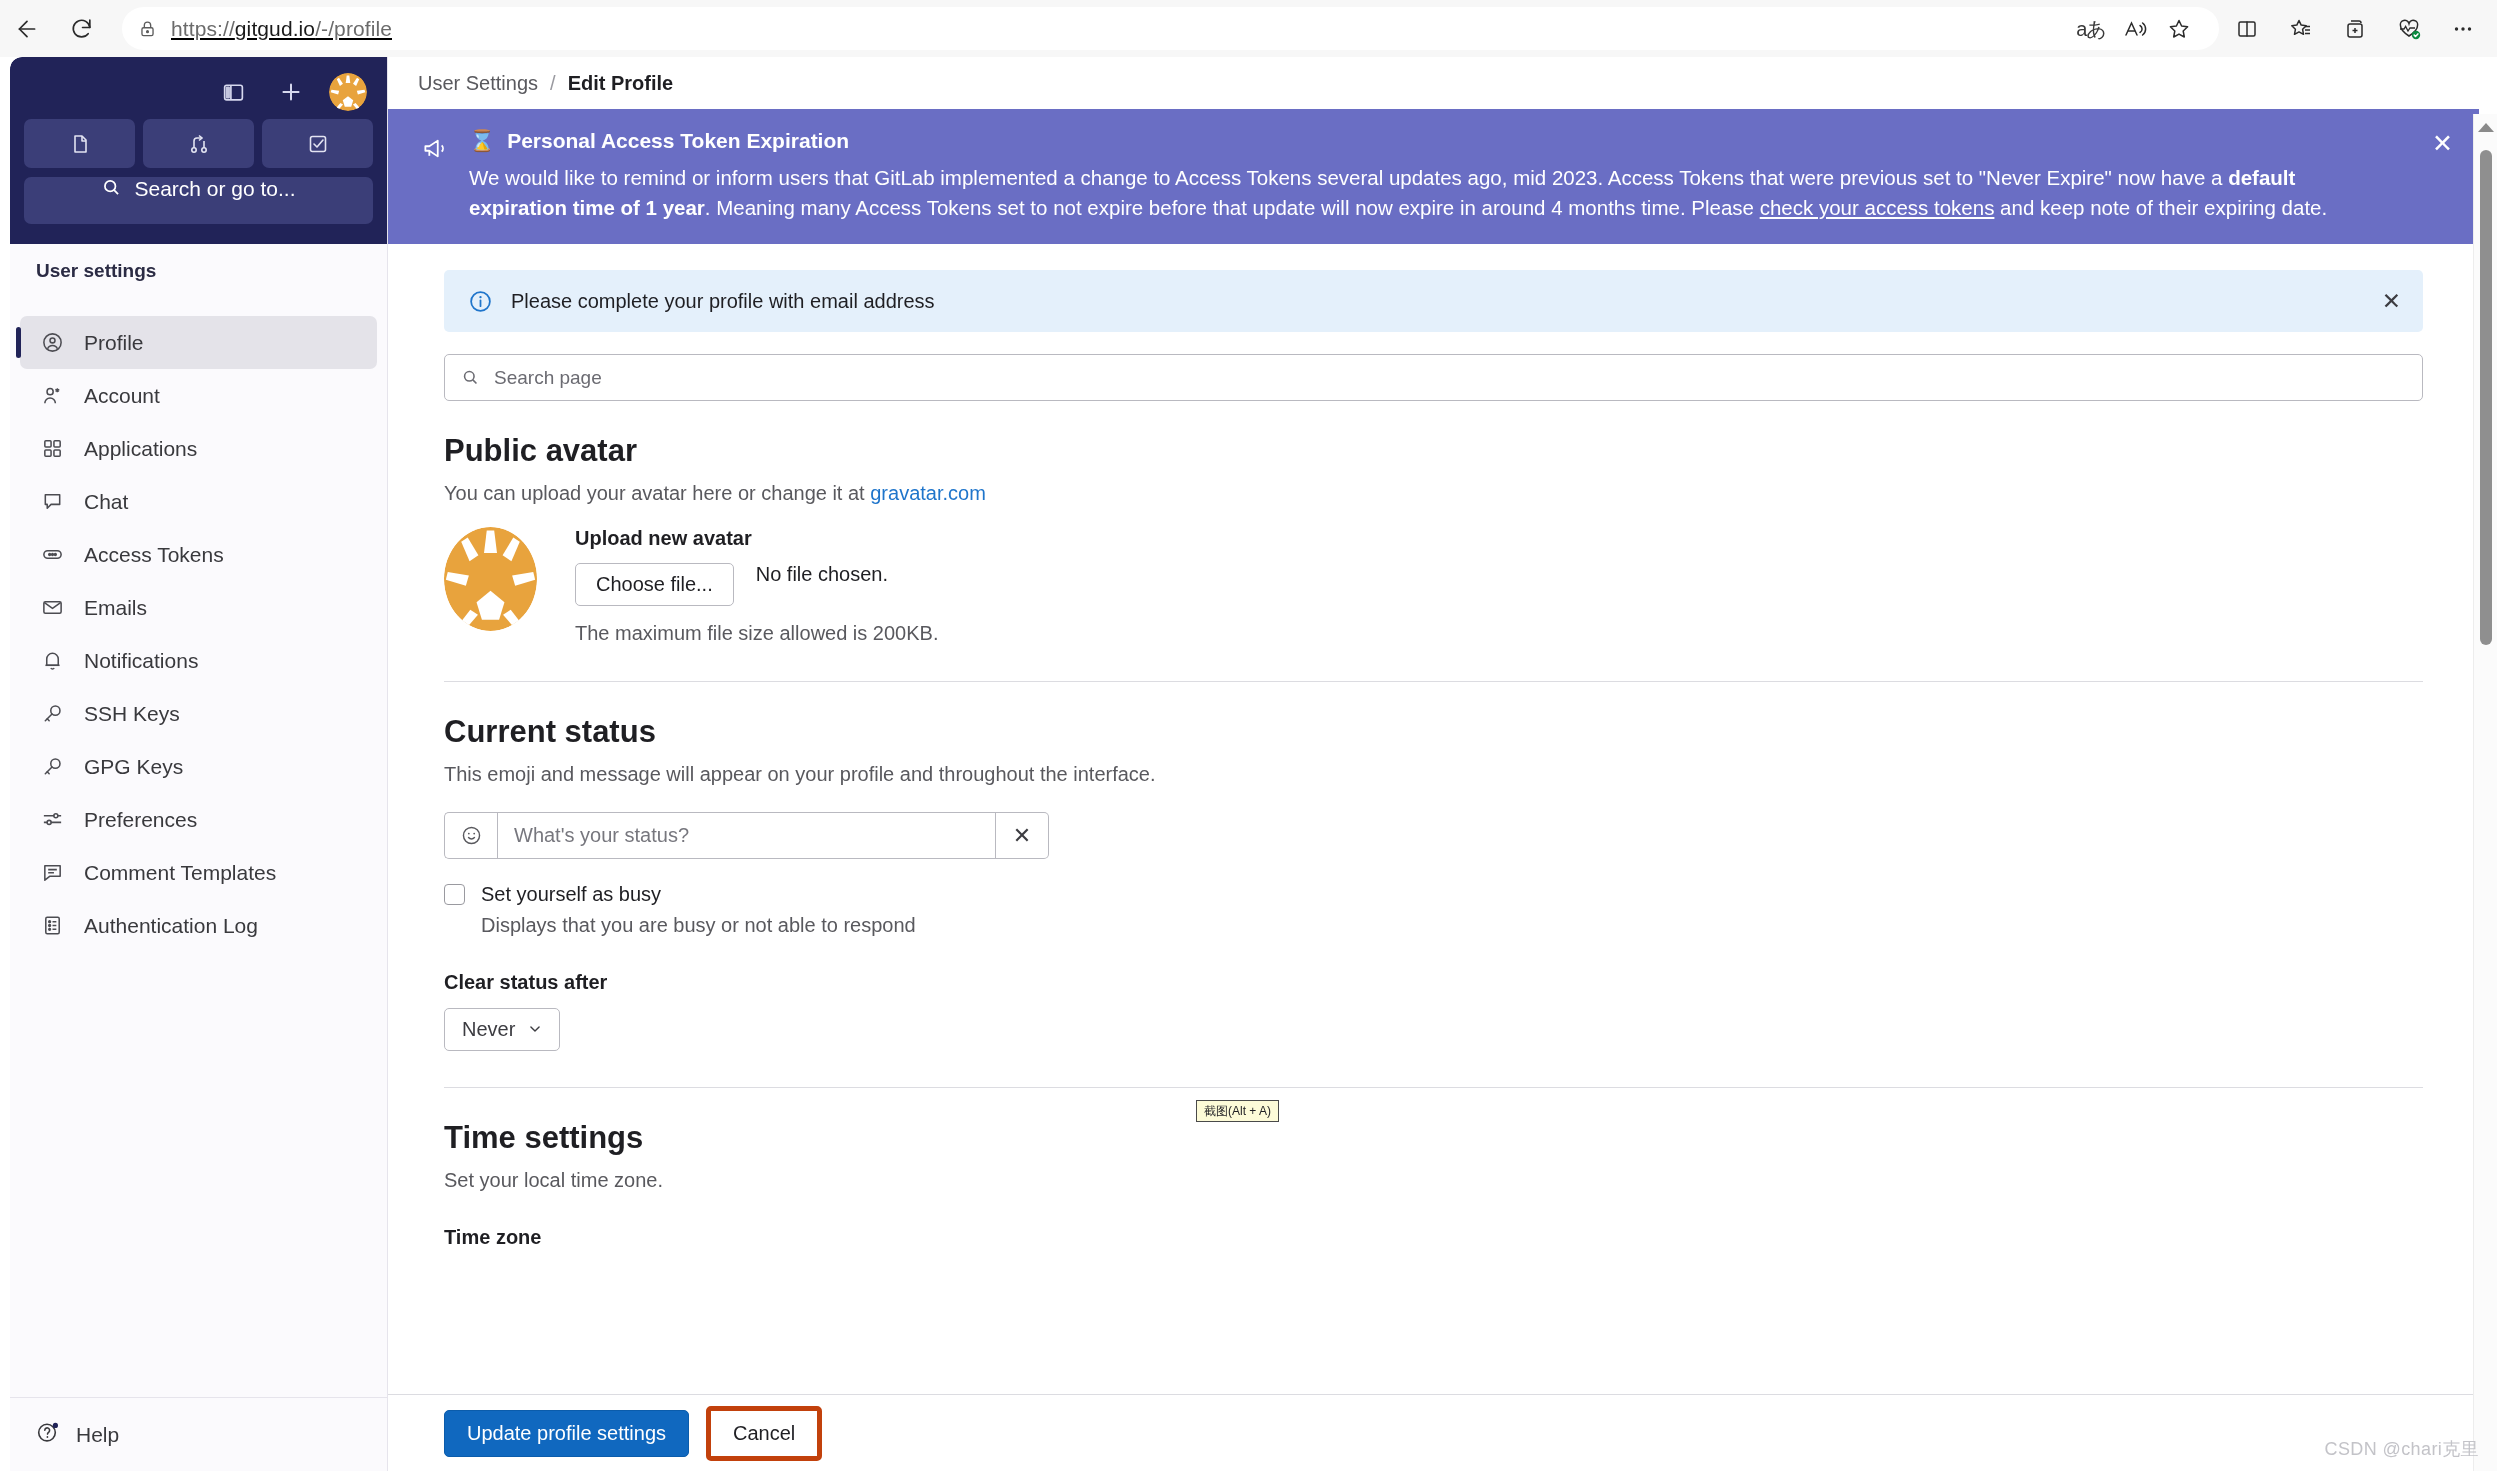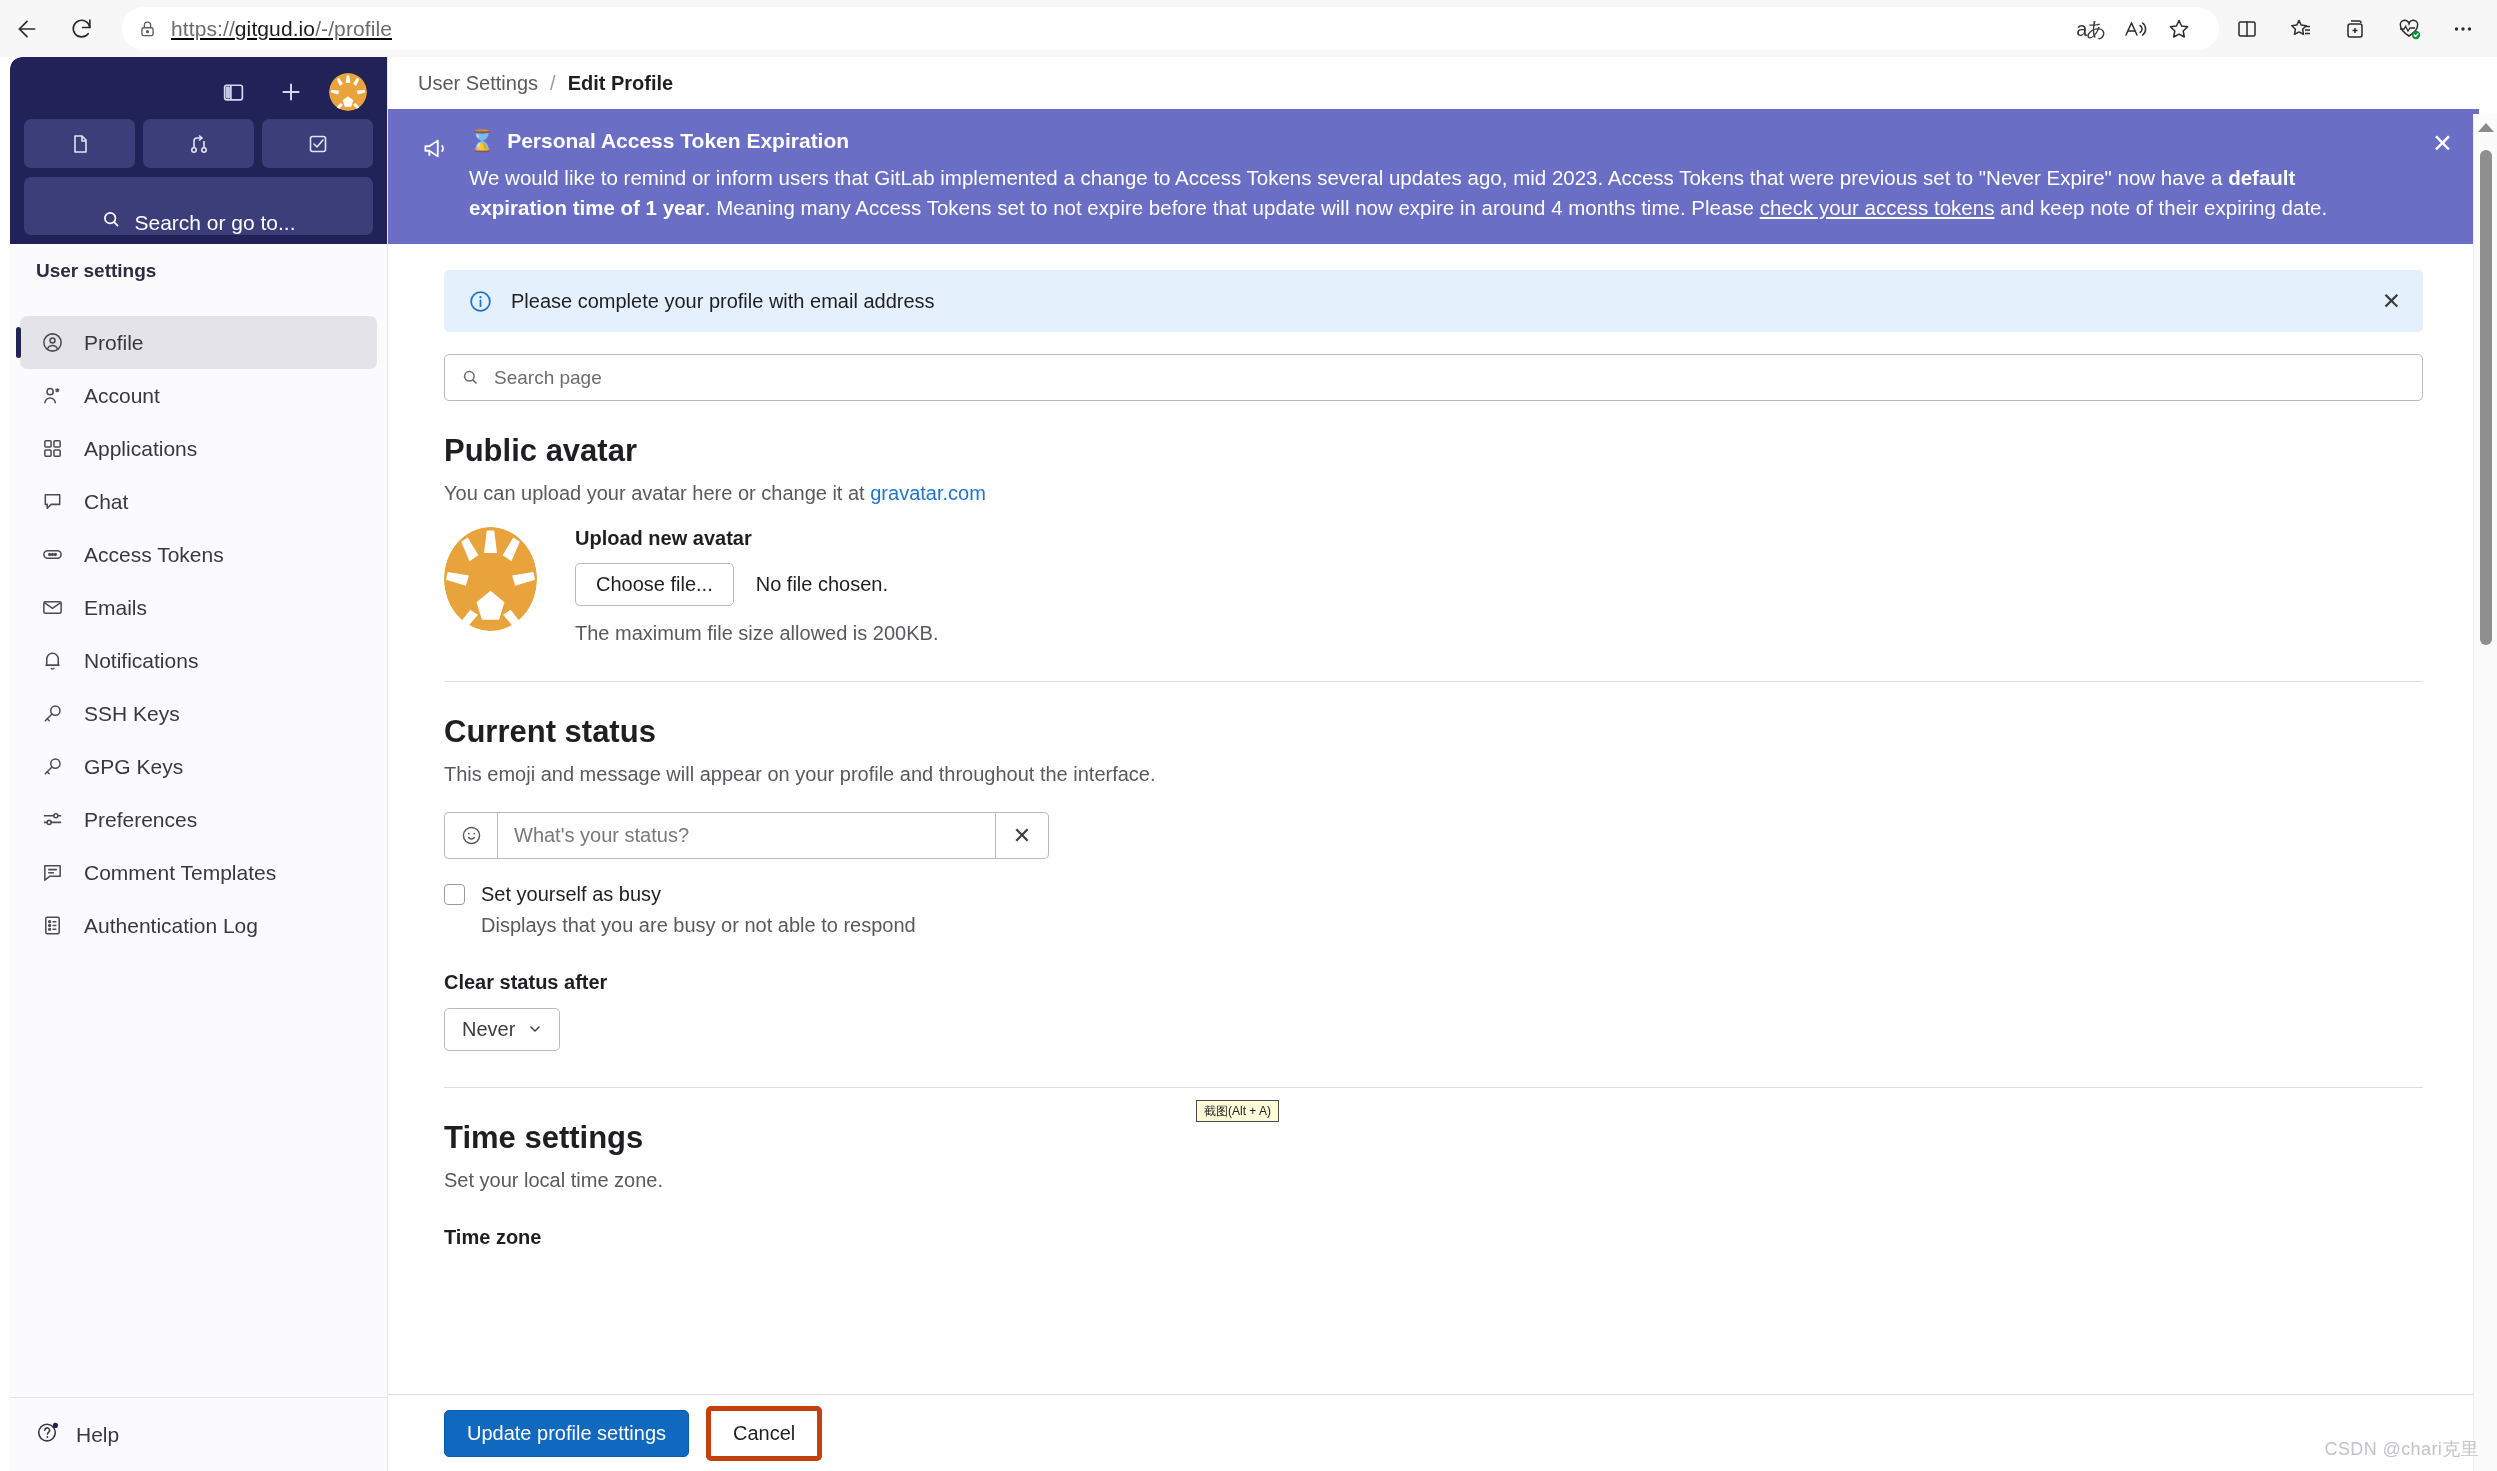"Search or go to..." .sb-search { align-items: flex-end -> flex-start; height: 58px -> 47px }
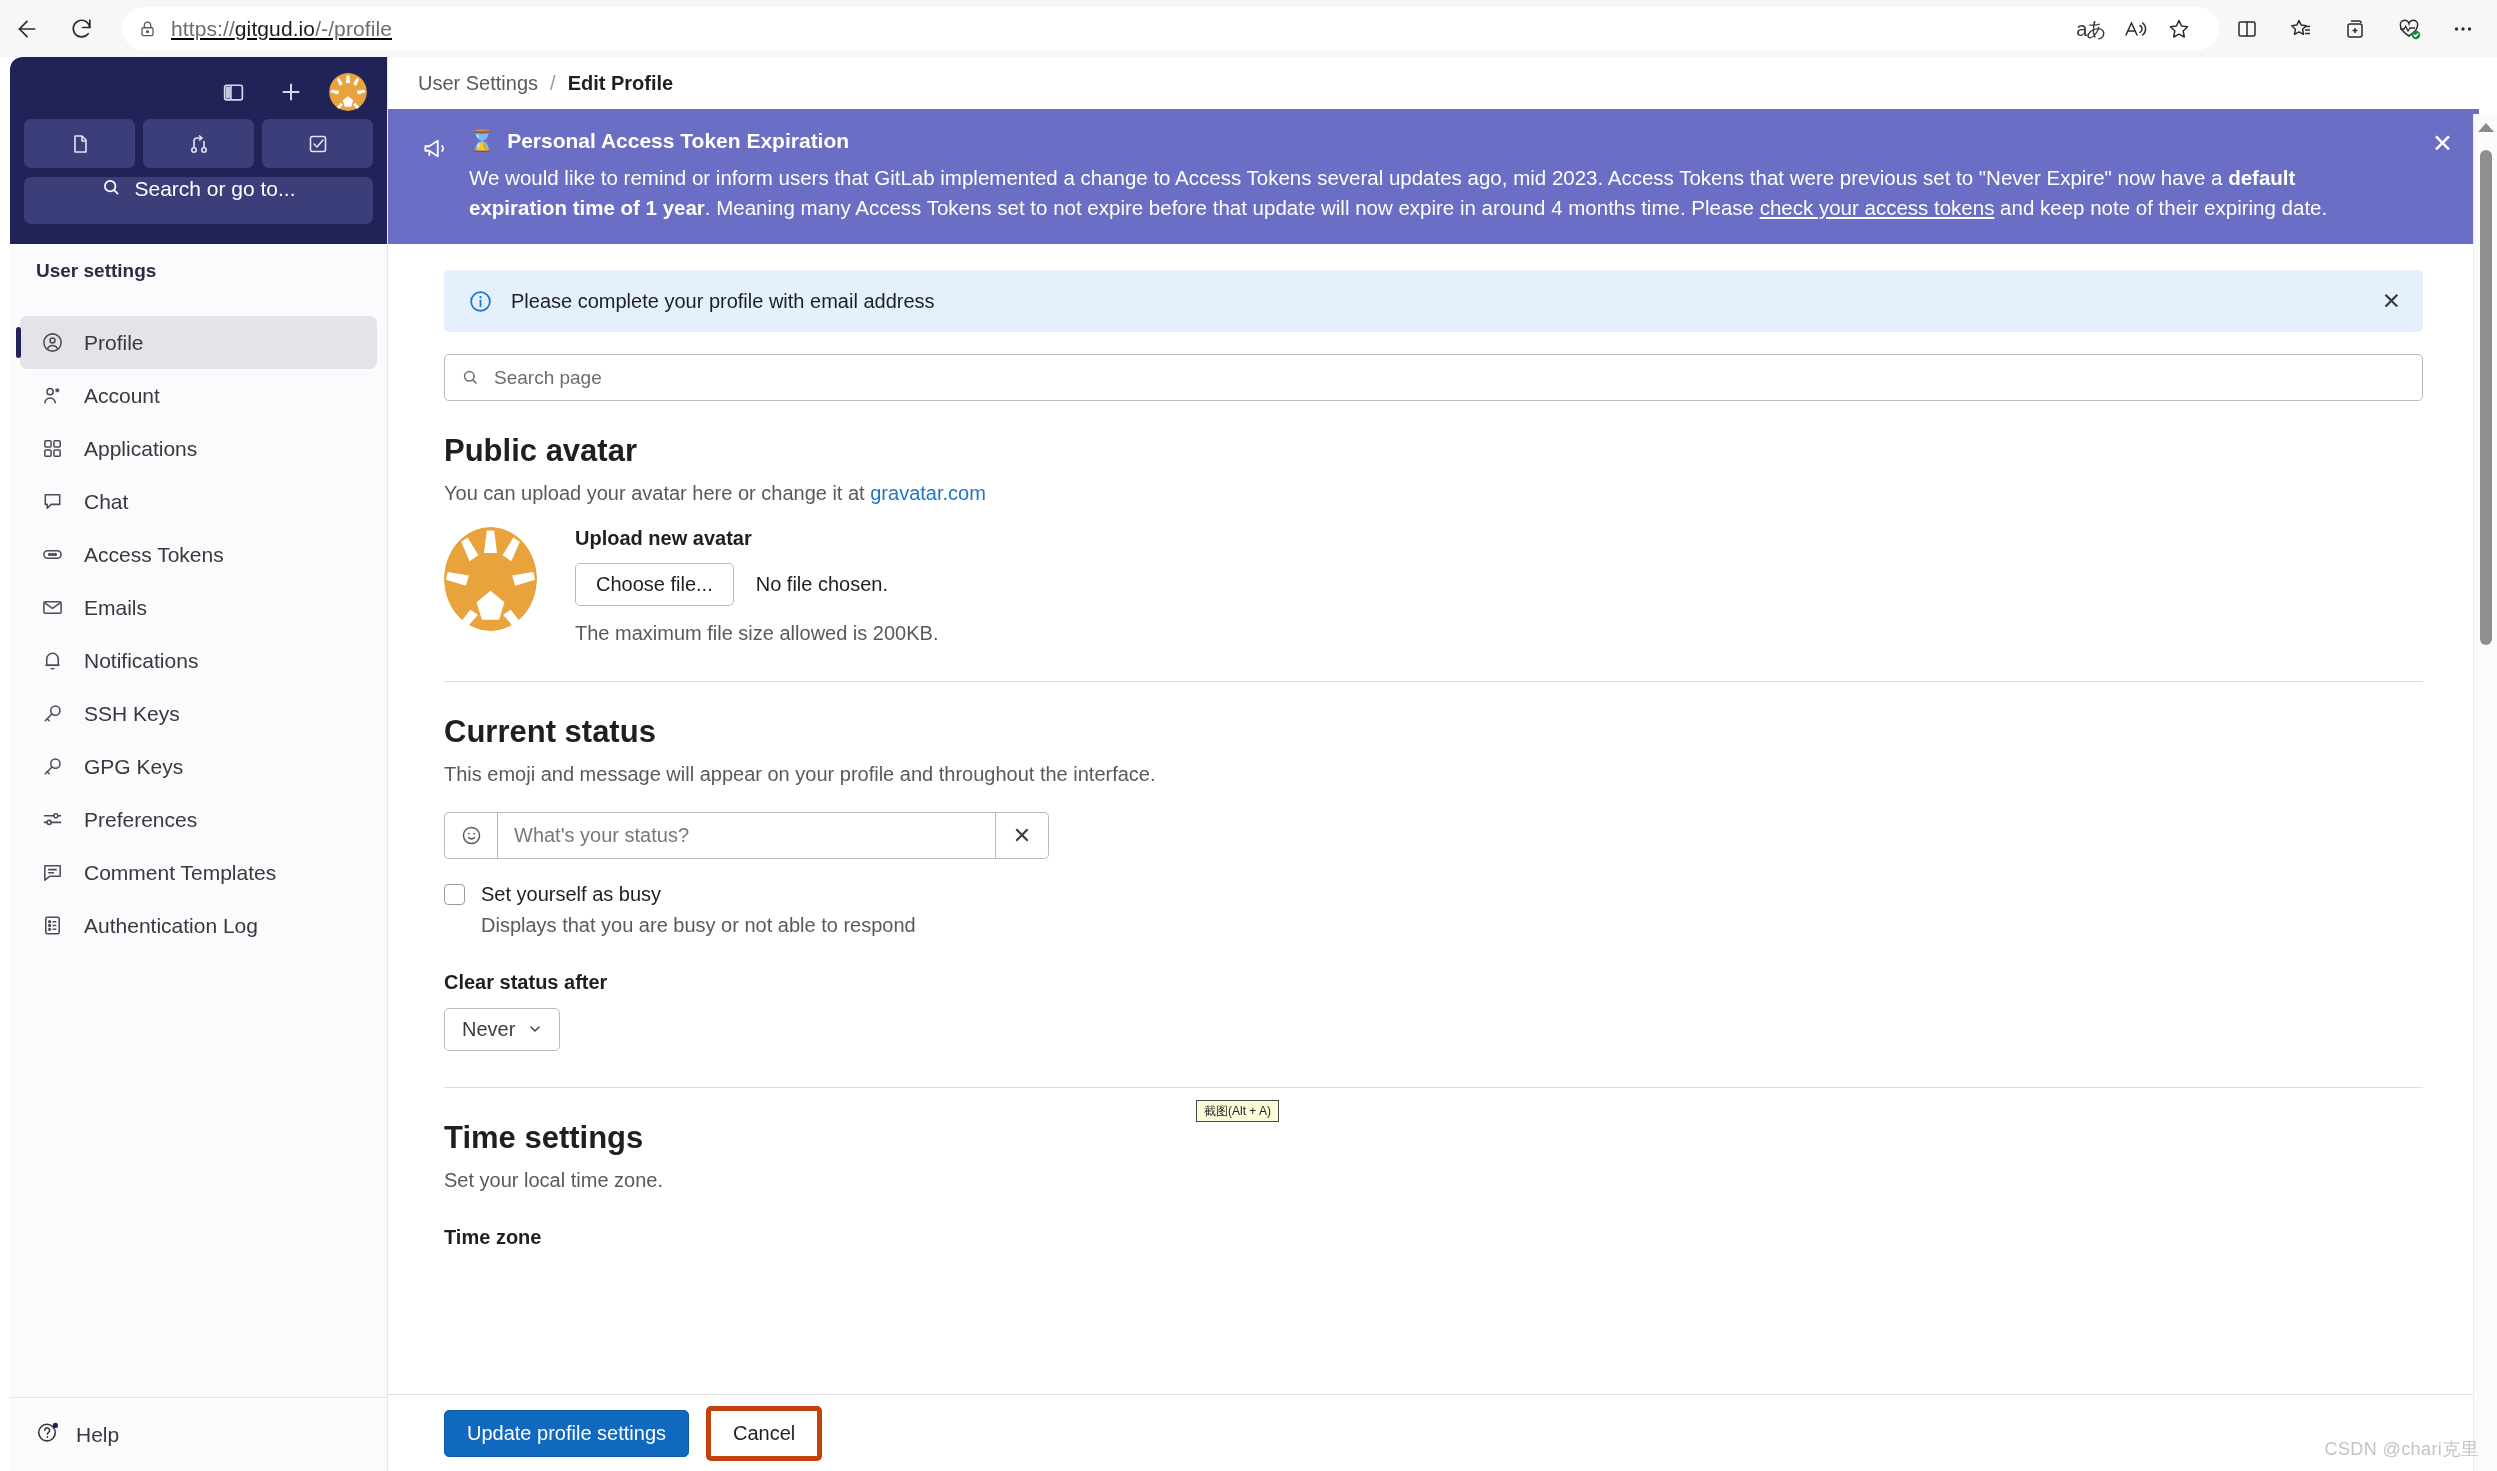"Choose file..." .file-row { align-items: center -> none }
